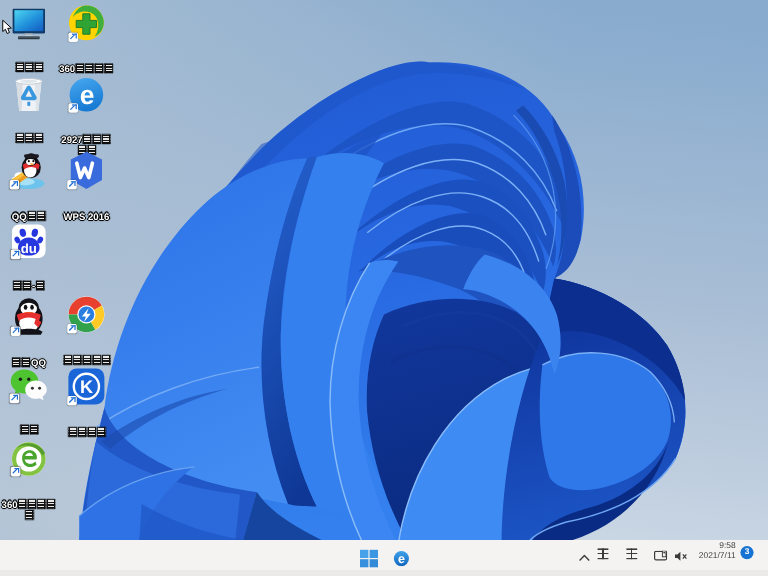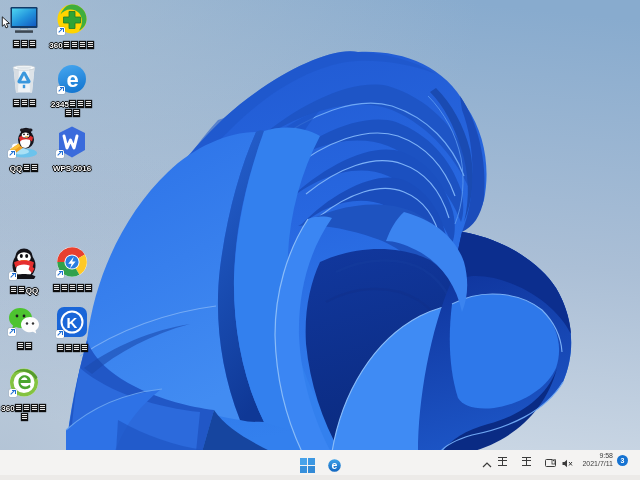"360" .lbl { margin-top: 6px -> 18px }
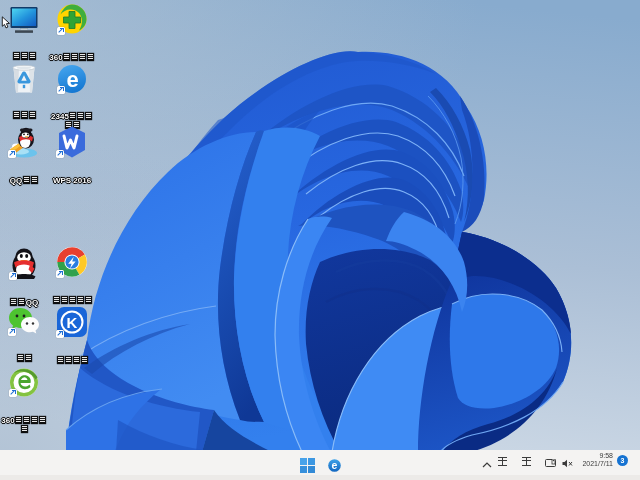"2345" span.t { text: 2345 -> 2927 }
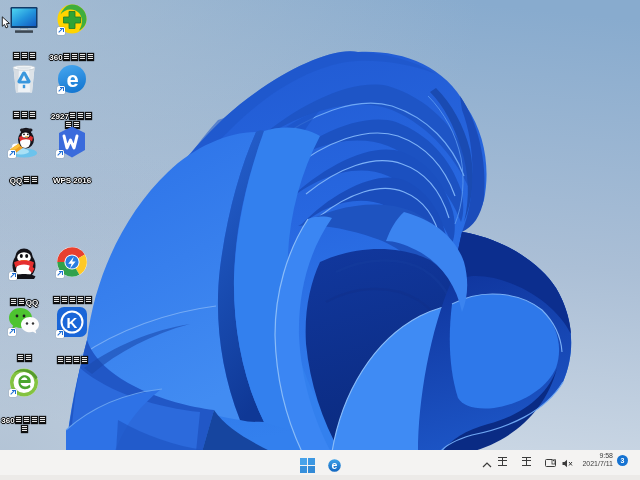"du" div.ic { html: none -> <div> <svg> <rect></rect> <ellipse></ellipse> <ellipse></ellipse> <ellipse></ellipse> <ellipse></ellipse> <path></path> <text>du</text> </svg> <i></i> <div><span></span><span></span><span>-</span><span></span></div> </div> }
